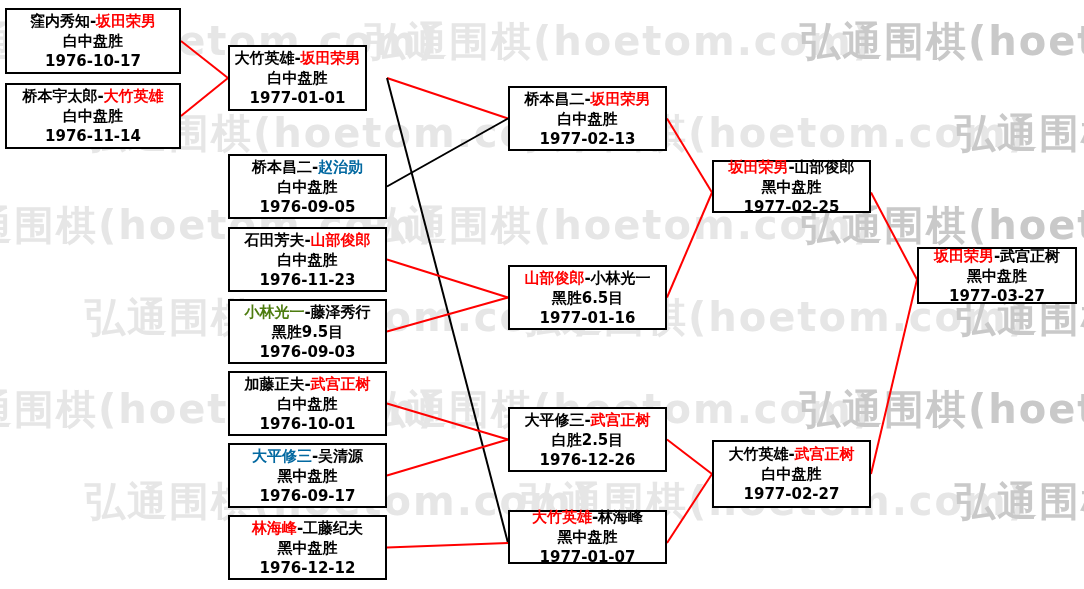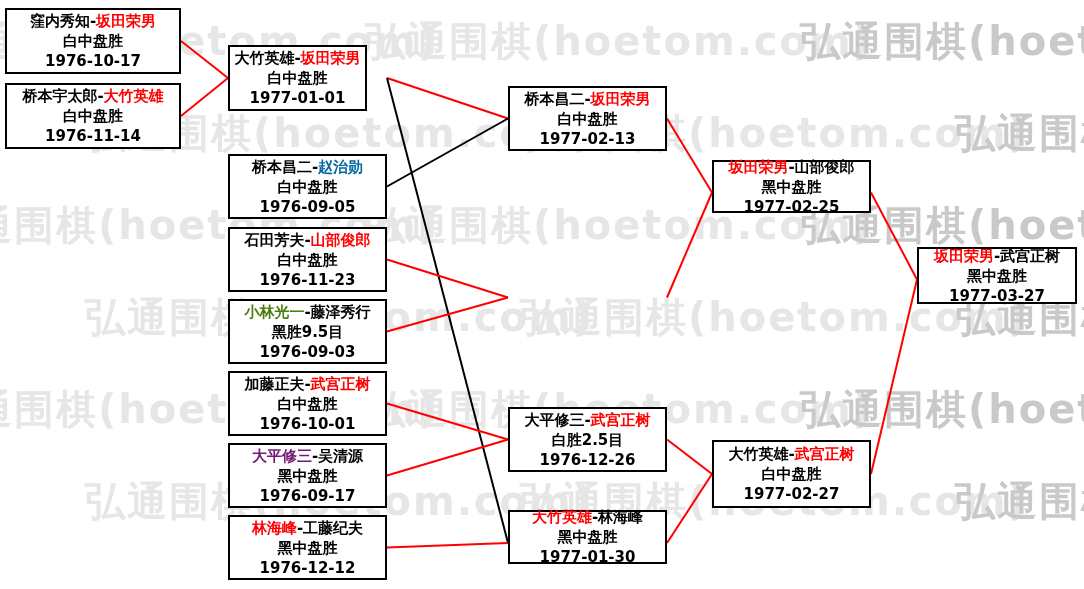"山部俊郎-小林光一" div.box { html: none -> <div> <div><span>山部俊郎</span><span>-小林光一</span></div> <div>黑胜6.5目</div> <div>1977-01-16</div> </div> }
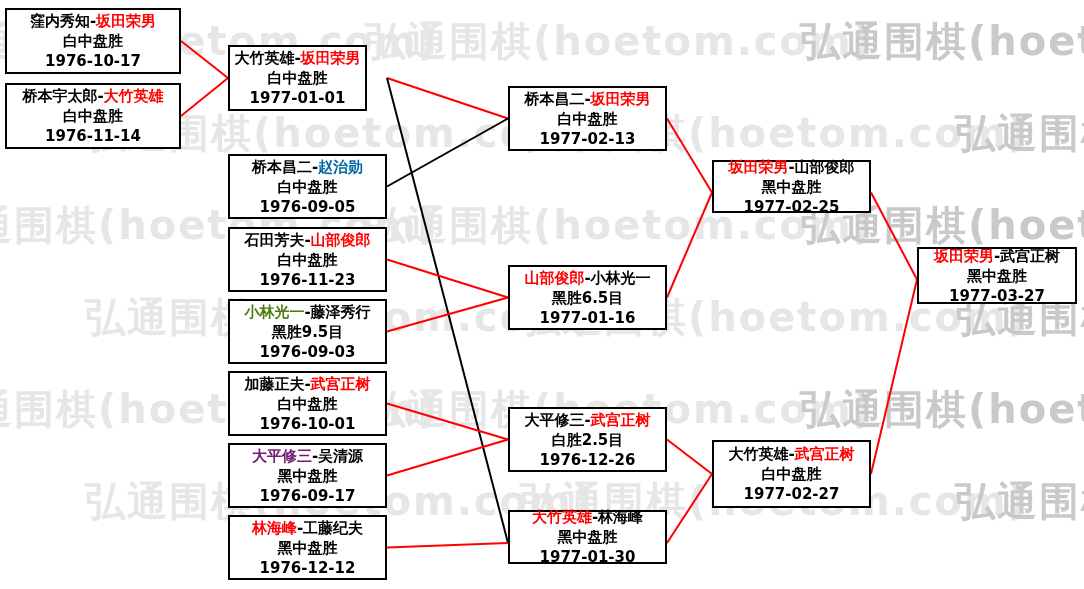"大平修三" span.p1 { color: #701a75 -> #0369a1 }
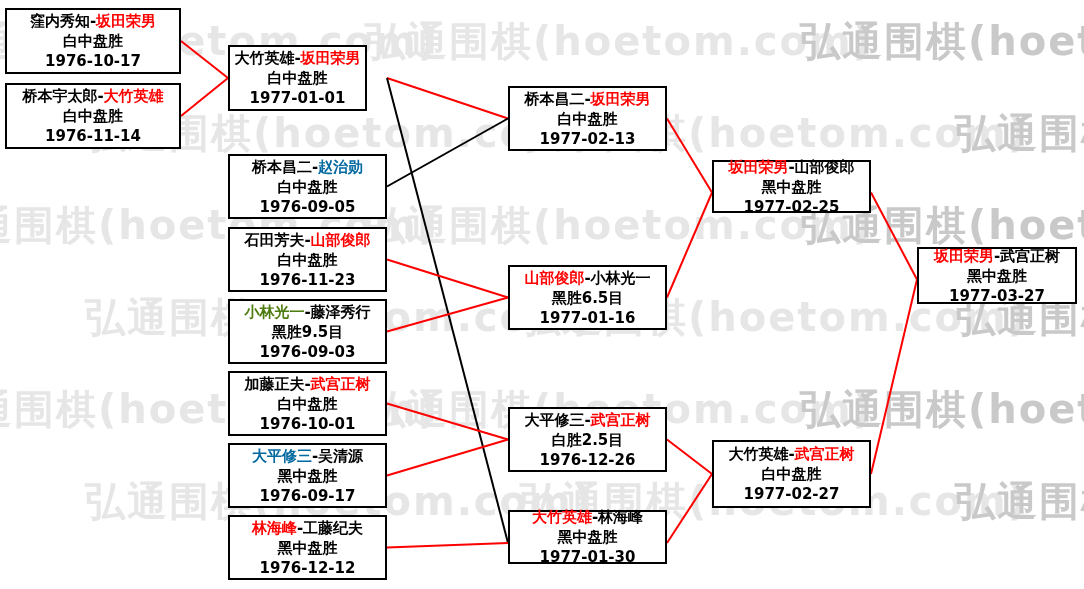"1977-01-30" div.date { text: 1977-01-30 -> 1977-01-07 }
